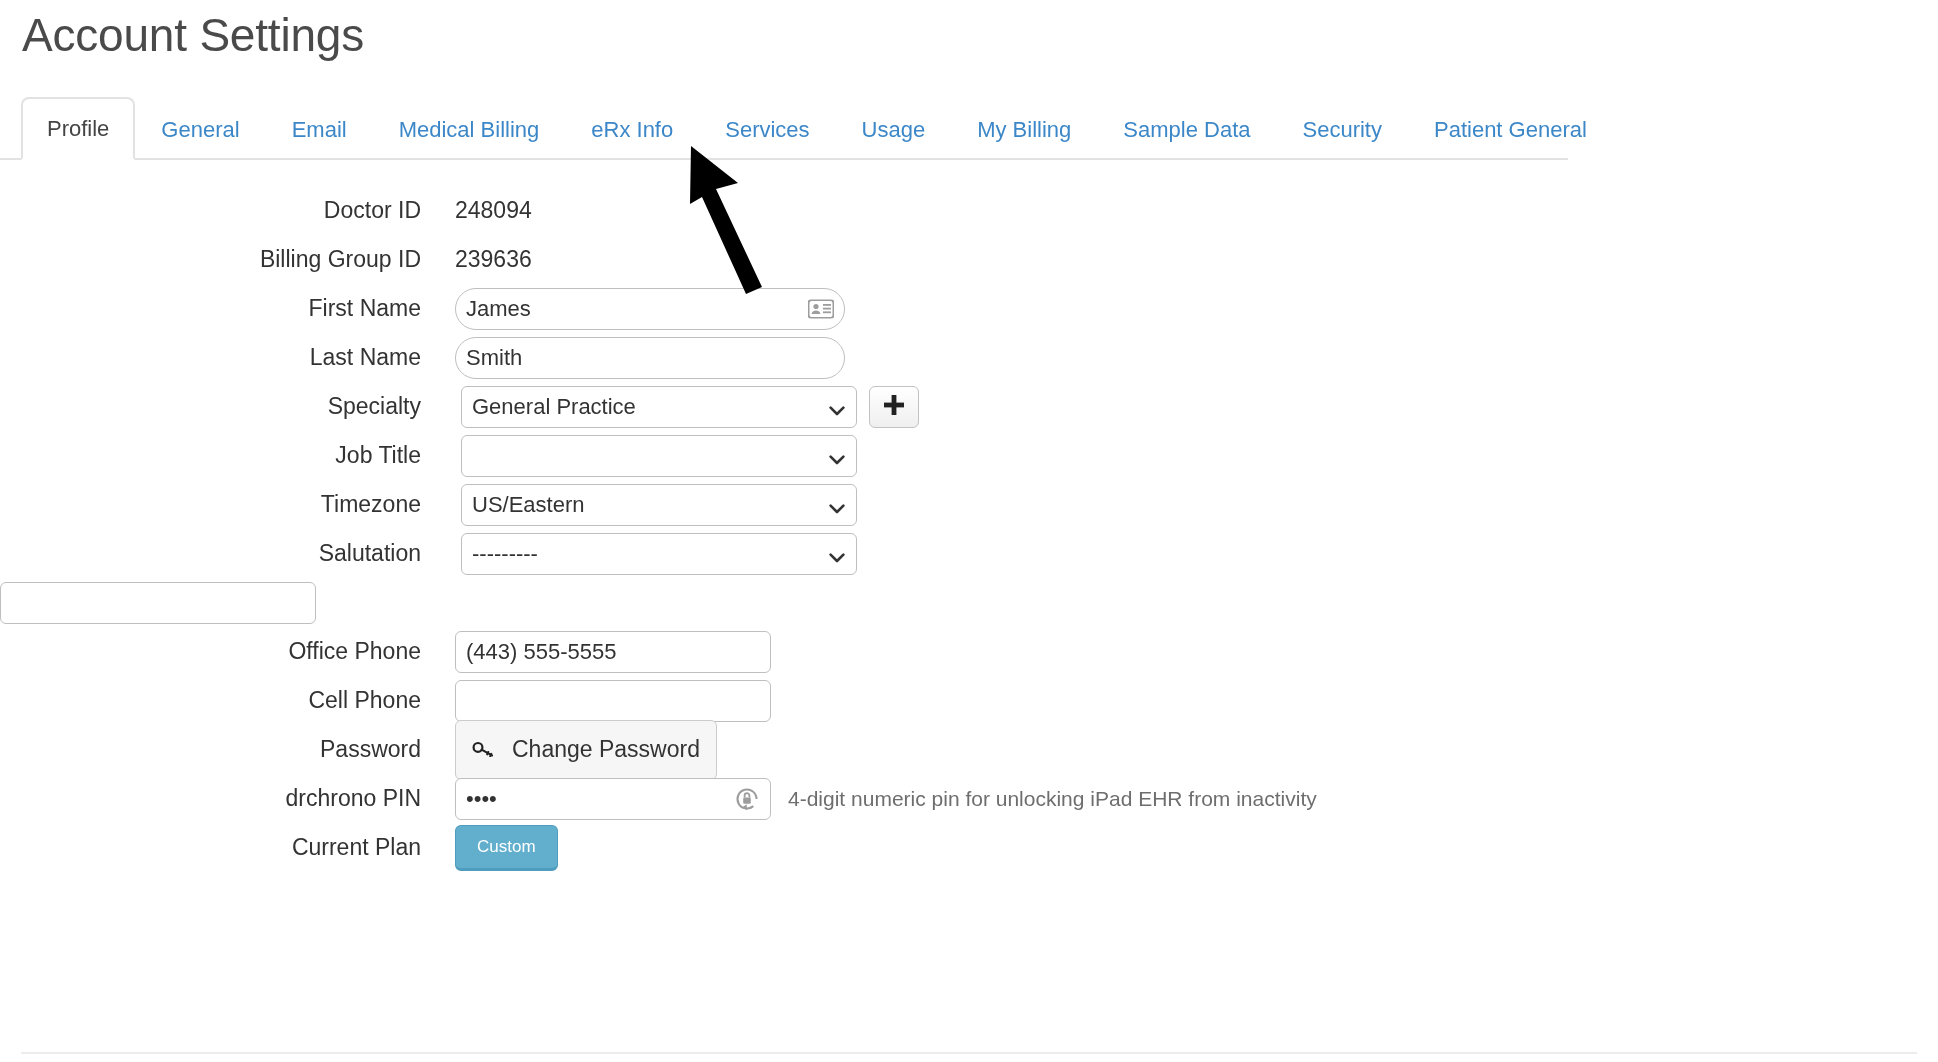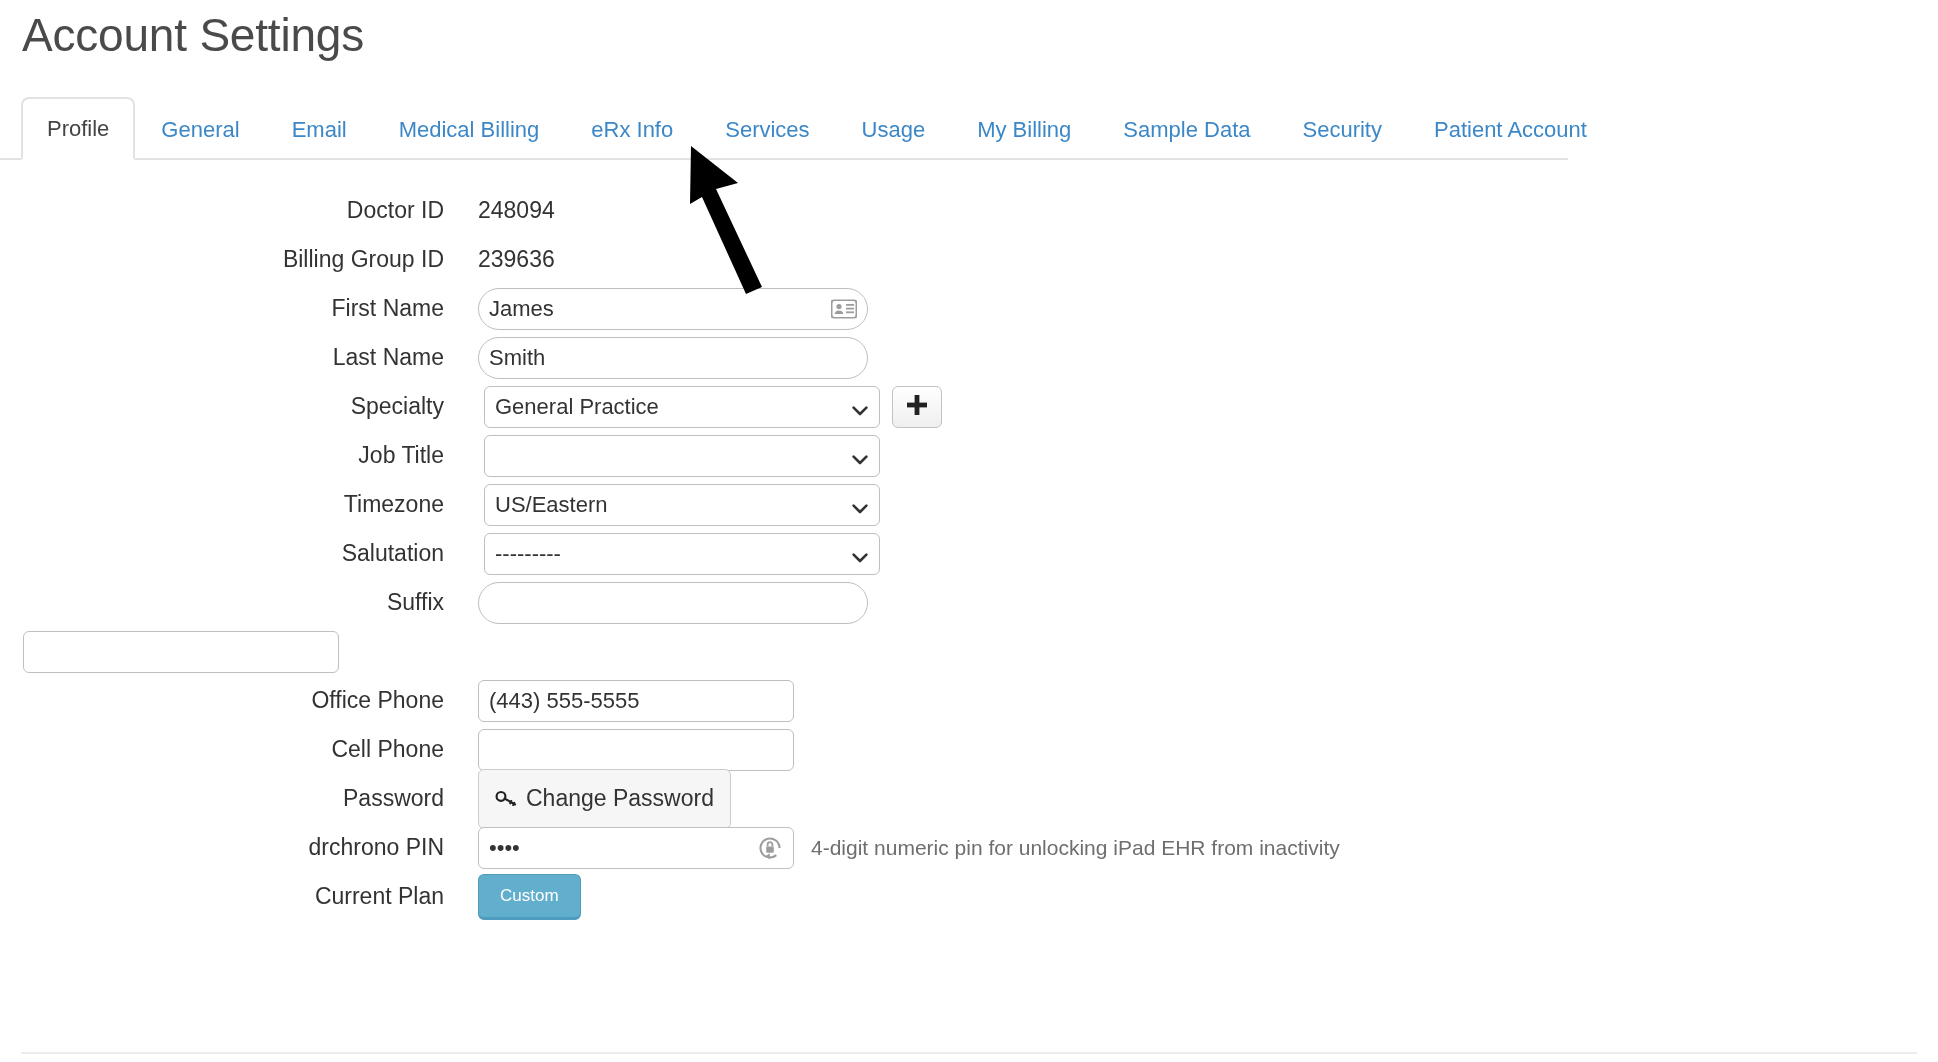"Patient Account" span { text: Account -> General }
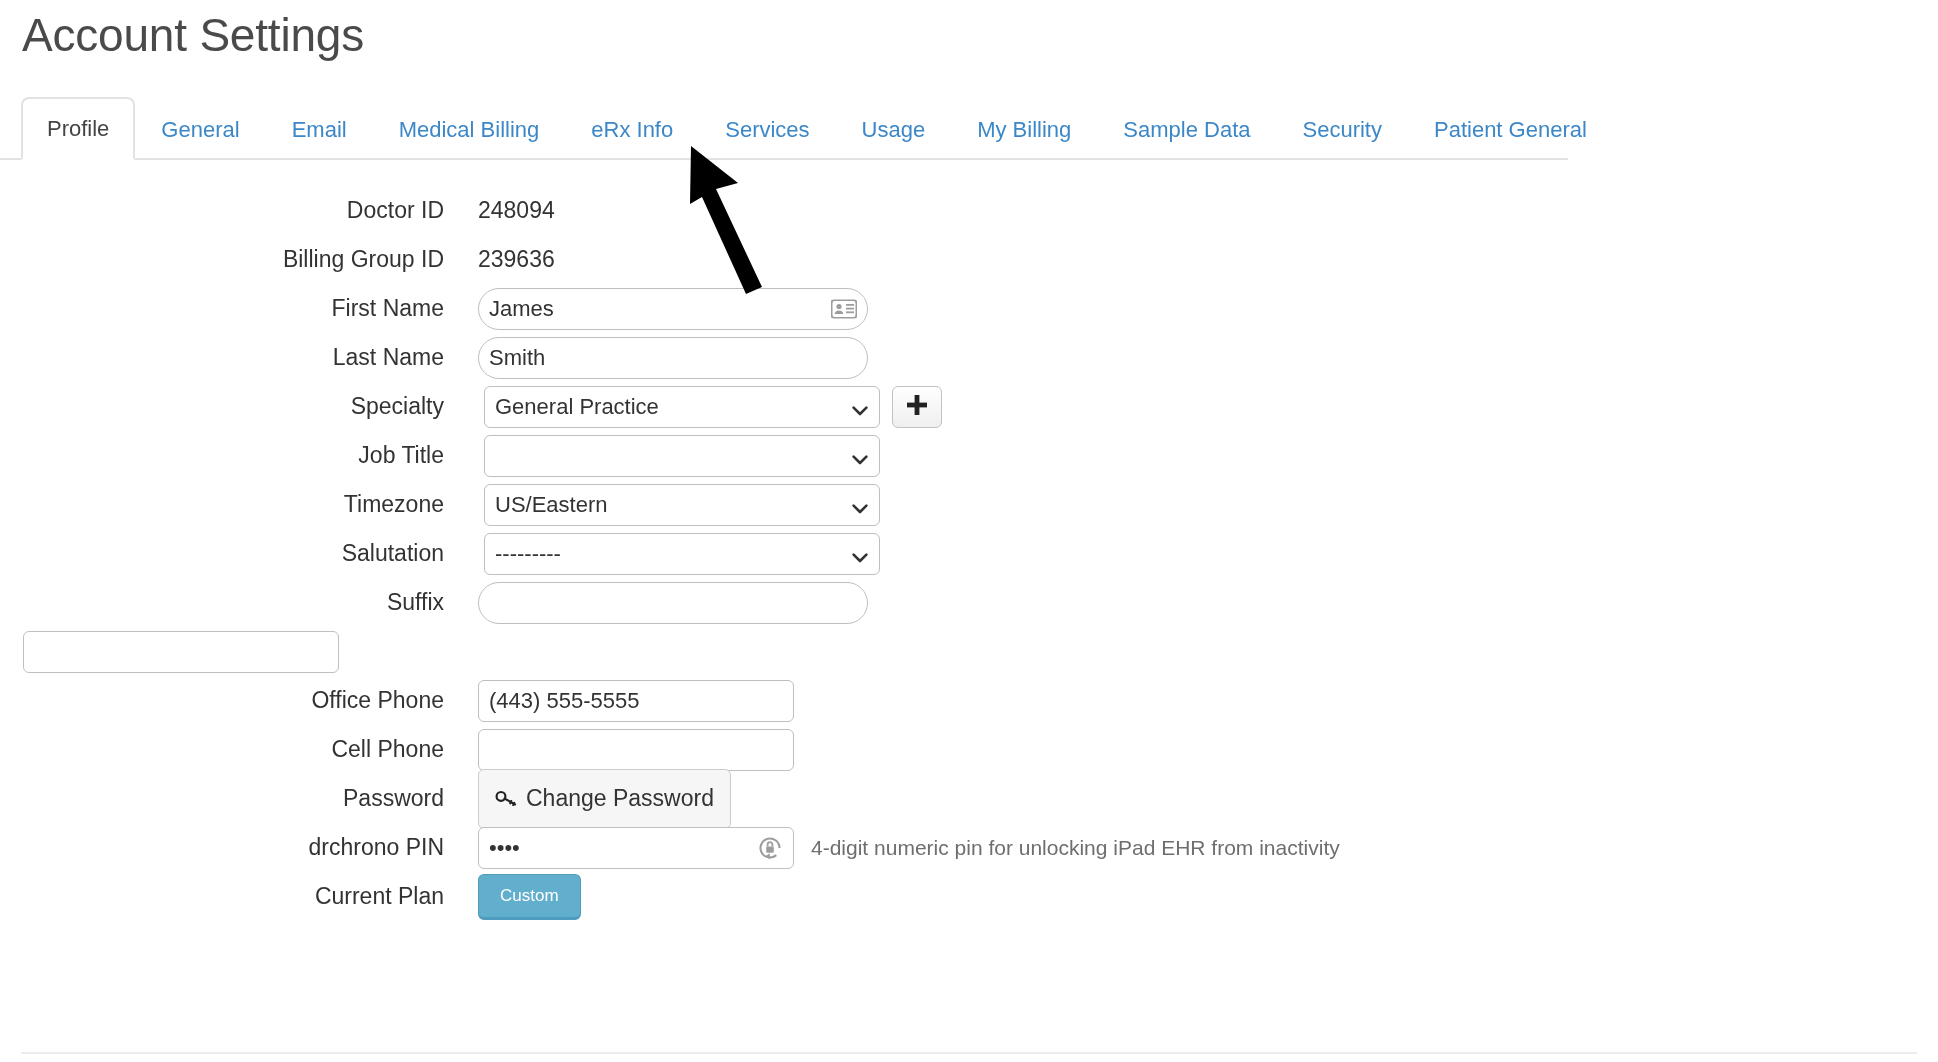"Doctor ID" .row { margin-left: 23px -> none }
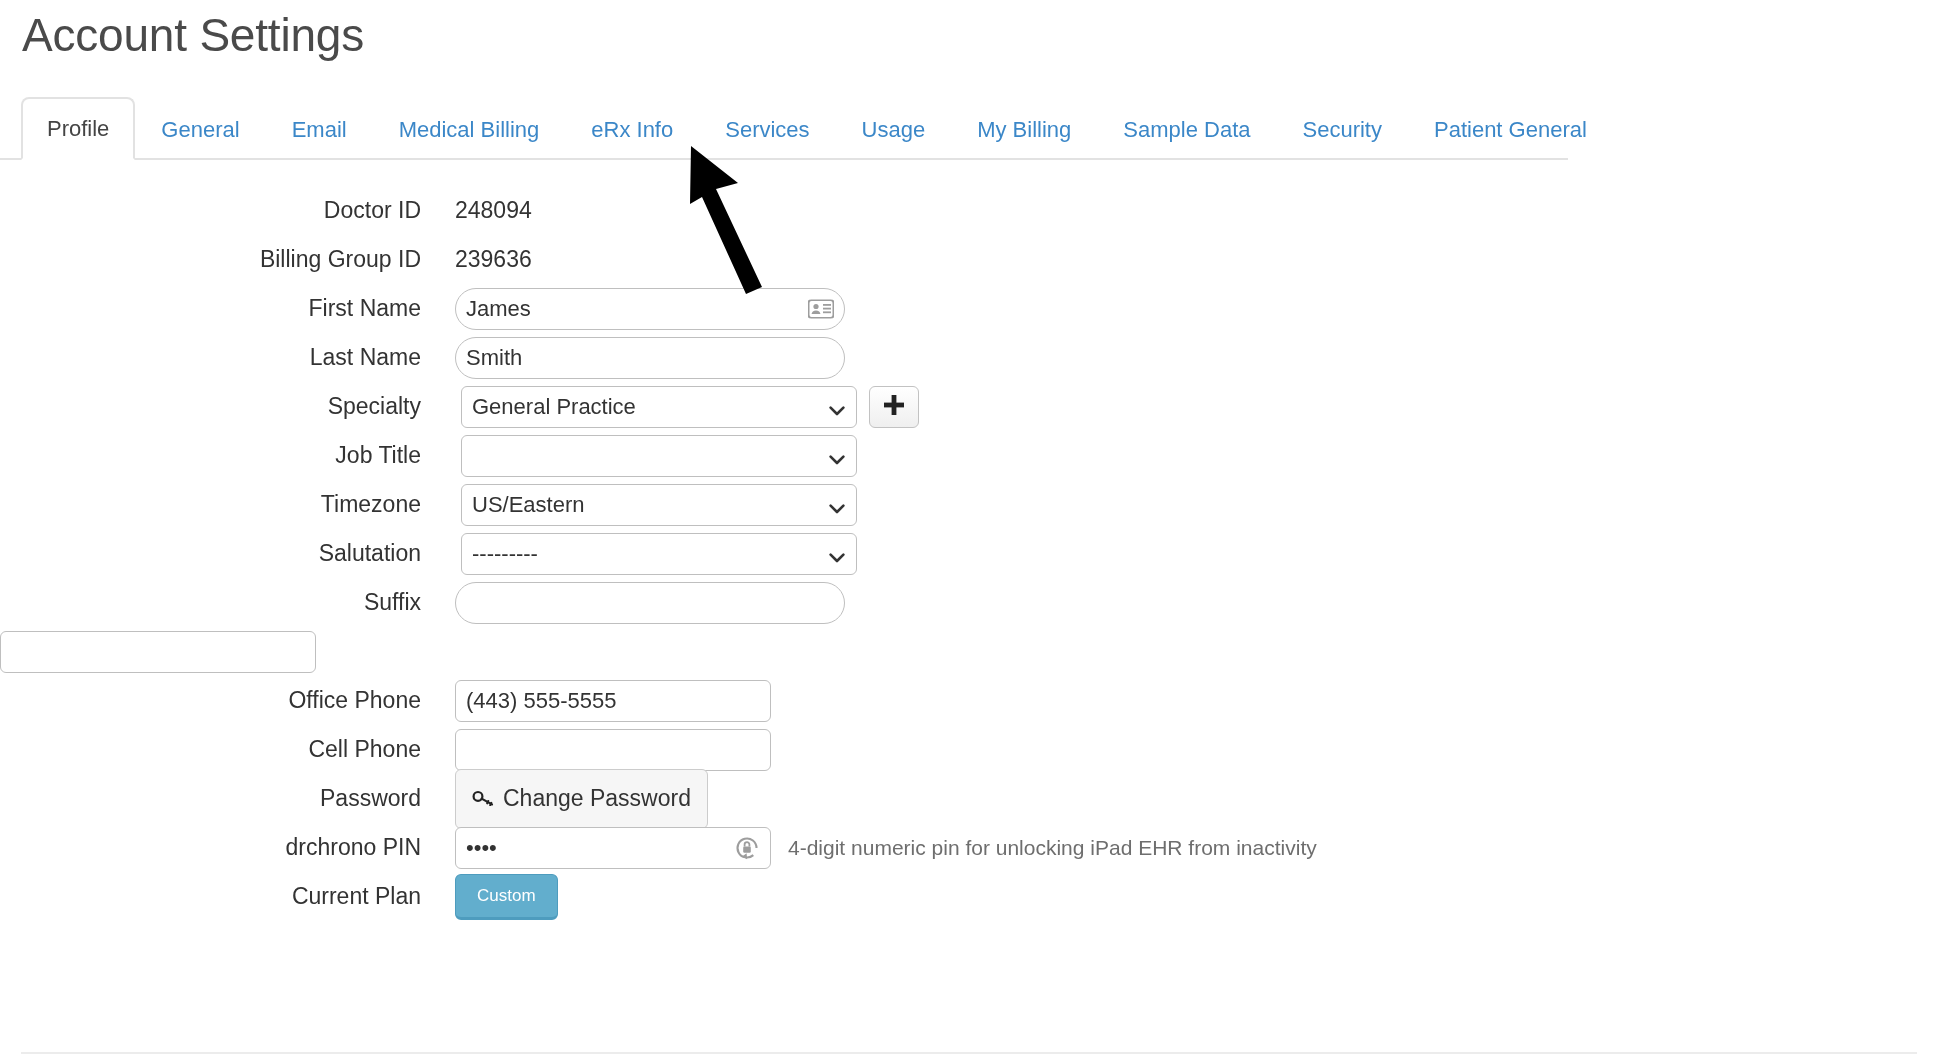"Suffix" div.row { html: <div> <div>Suffix</div> <div> <input> </div> </div> -> none }
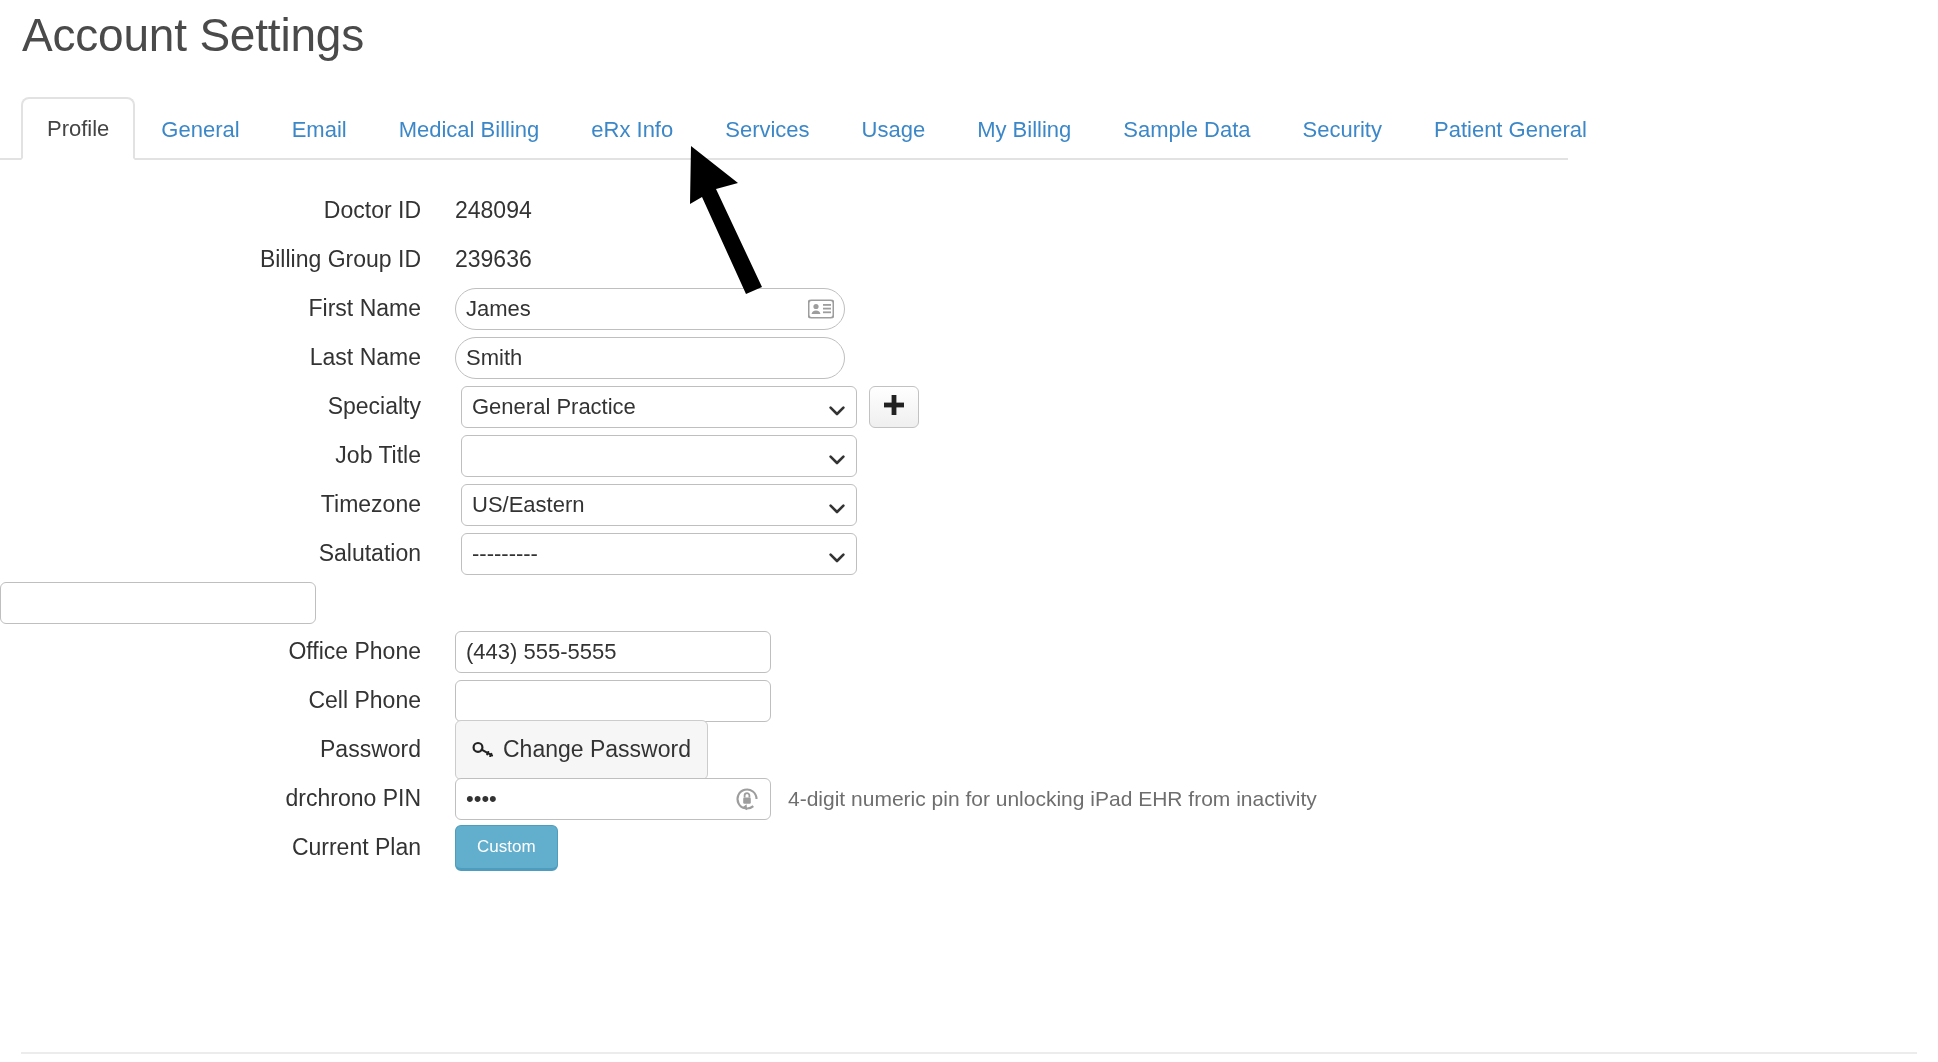"Change Password" .btn-plain { gap: 9px -> 18px }
